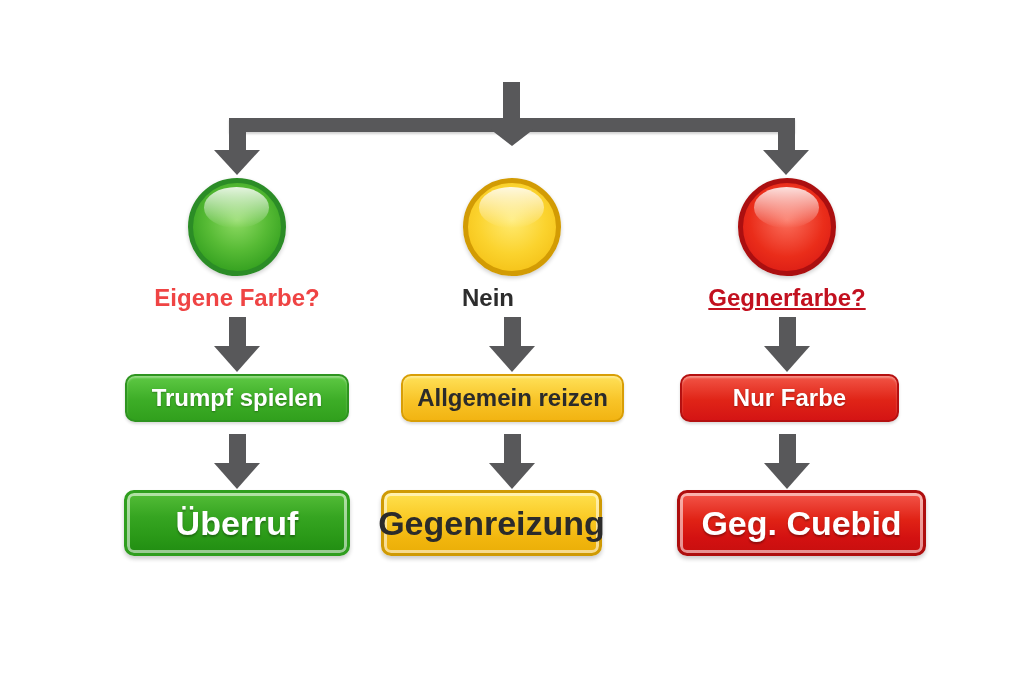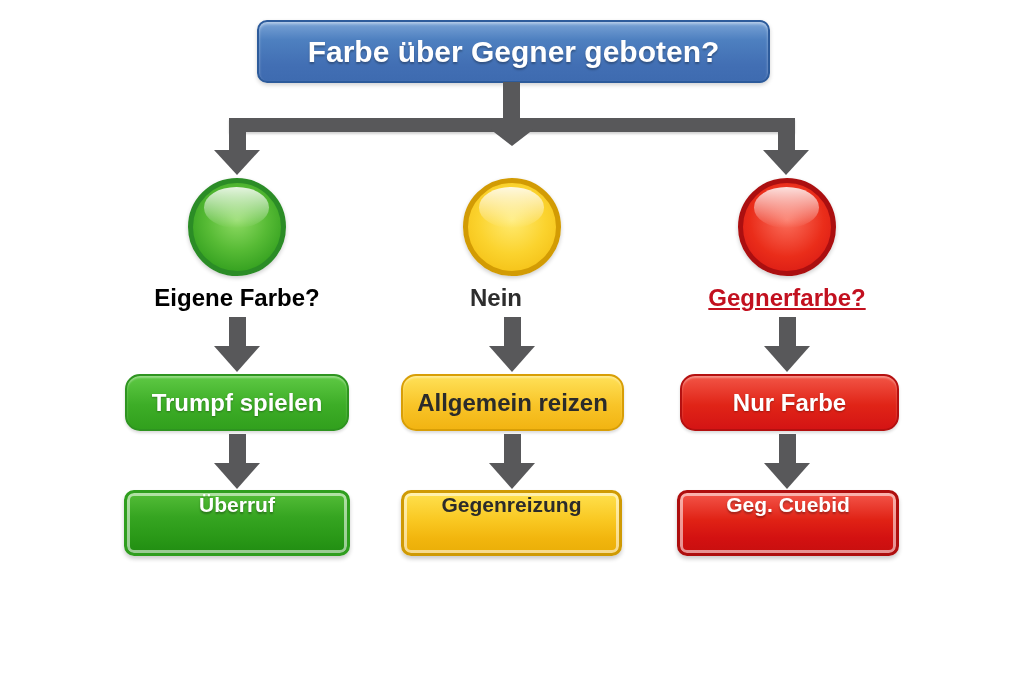"Farbe über Gegner geboten?" div.title-box { html: <div> <span>Farbe über Gegner geboten?</span> </div> -> none }
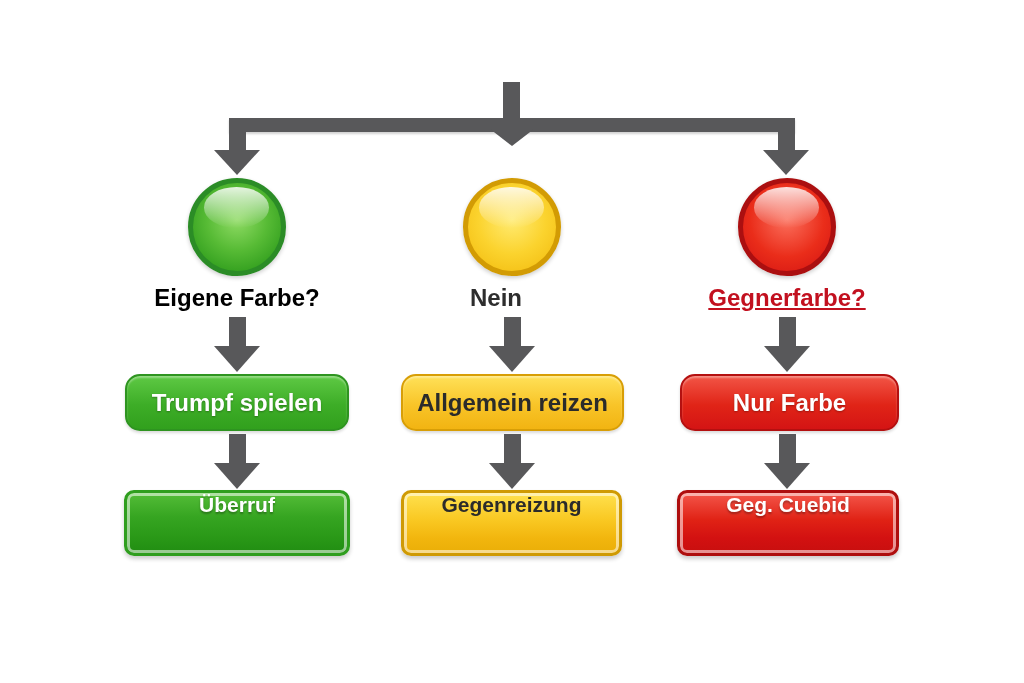"Eigene Farbe?" .q.green { color: #000000 -> #ef4444 }
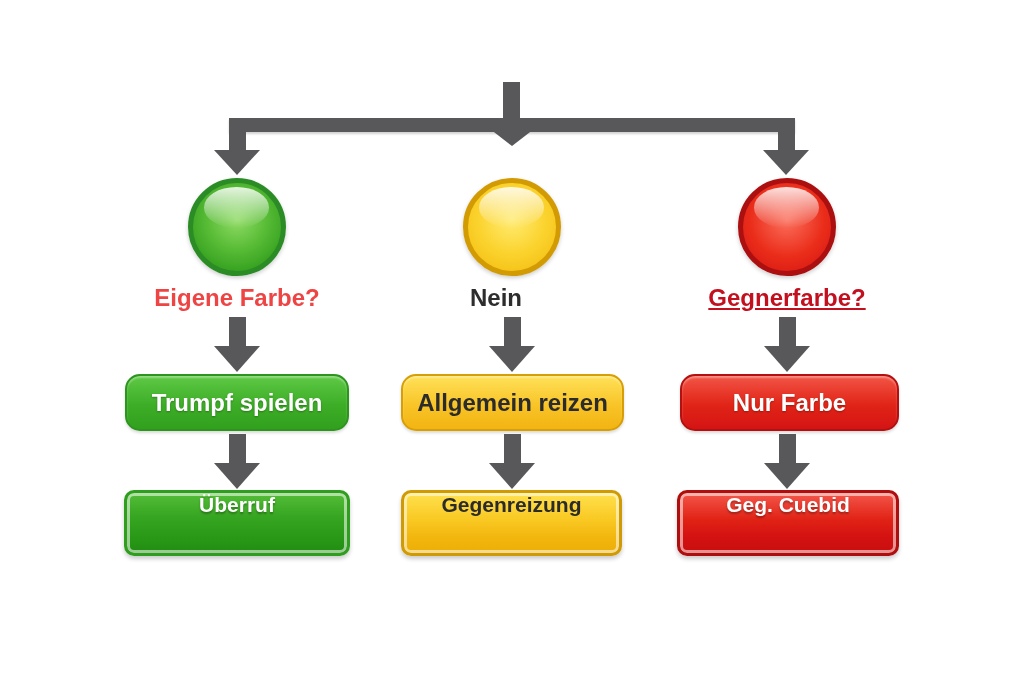"Nein" .q.neutral { left: 386px -> 378px }
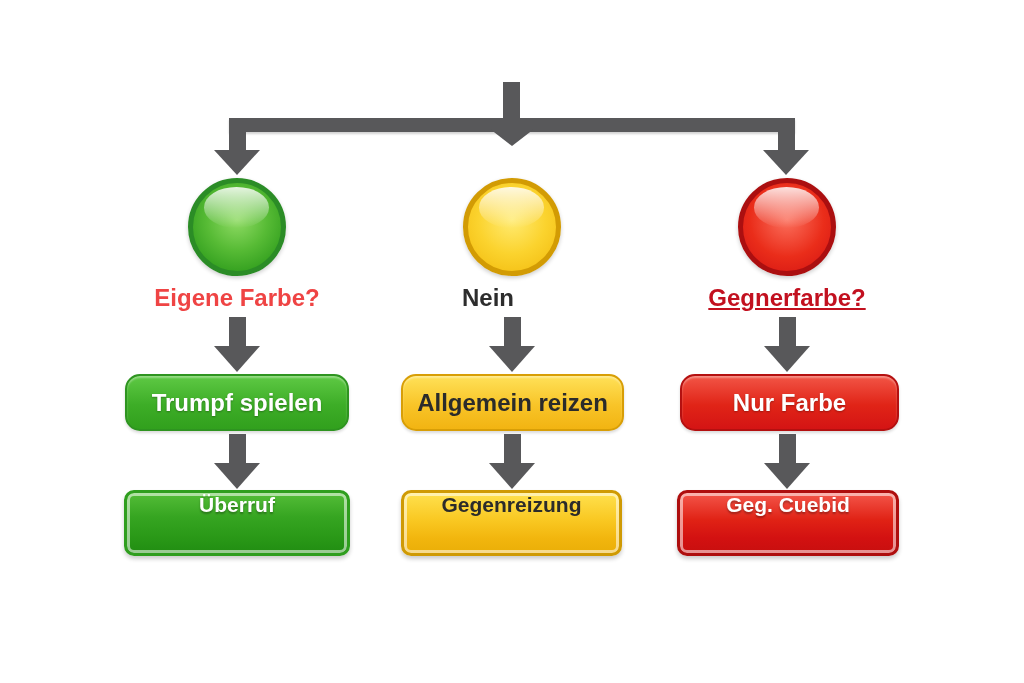"Trumpf spielen" .box1 { border-radius: 15px -> 10px; height: 57px -> 48px }
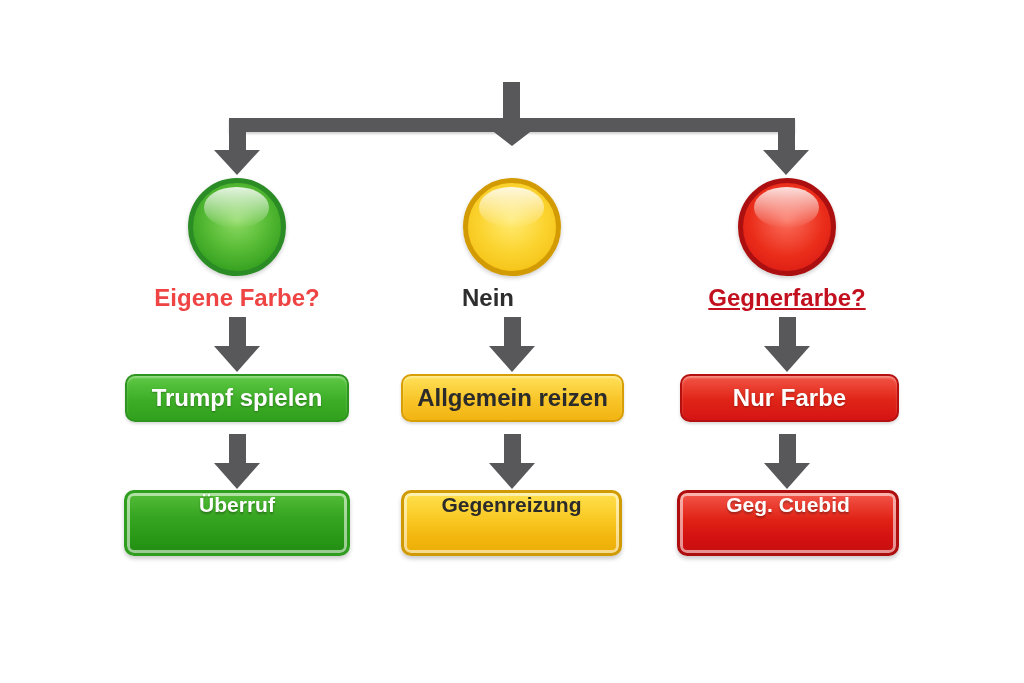"Überruf" .box2 { align-items: flex-start -> center; font-size: 21px -> 34px }
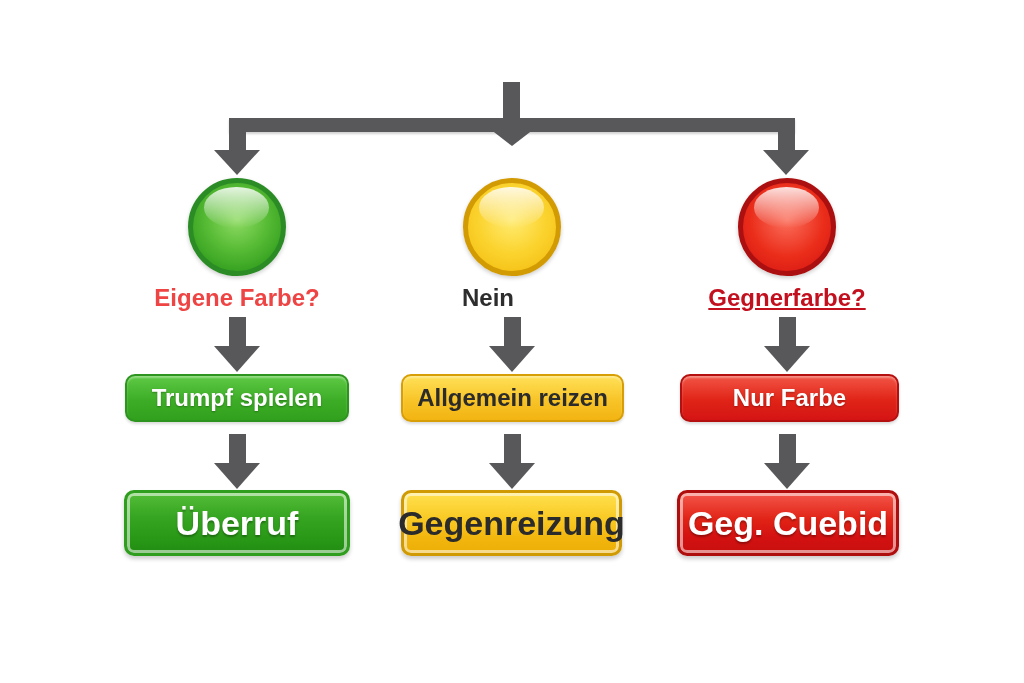"Gegenreizung" .box2.yellow { left: 401px -> 381px }
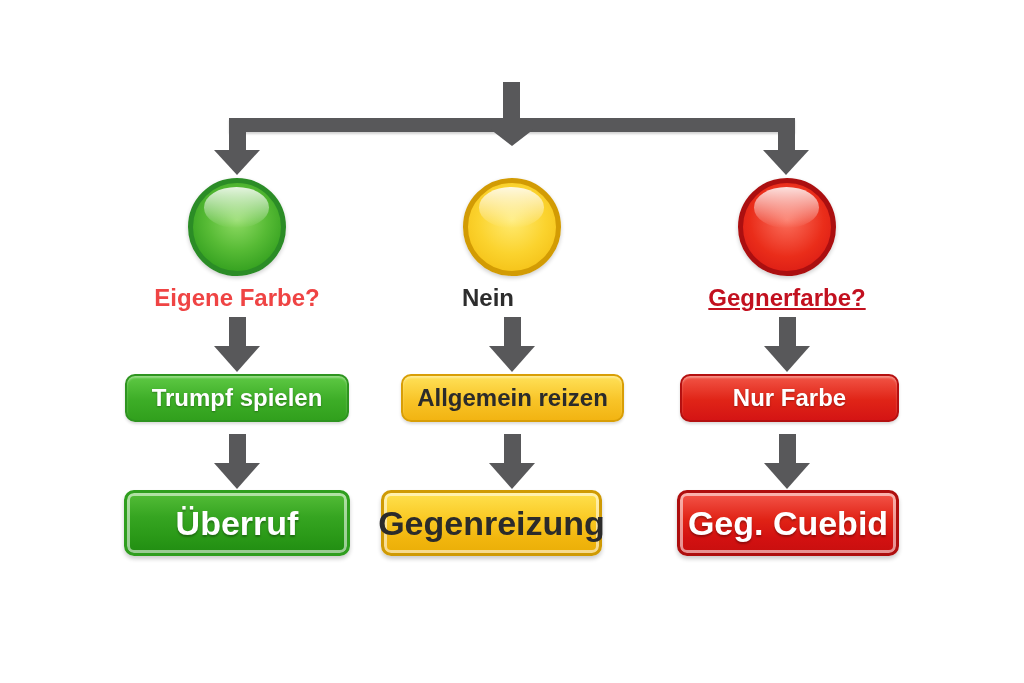"Geg. Cuebid" .box2.red { width: 222px -> 249px }
